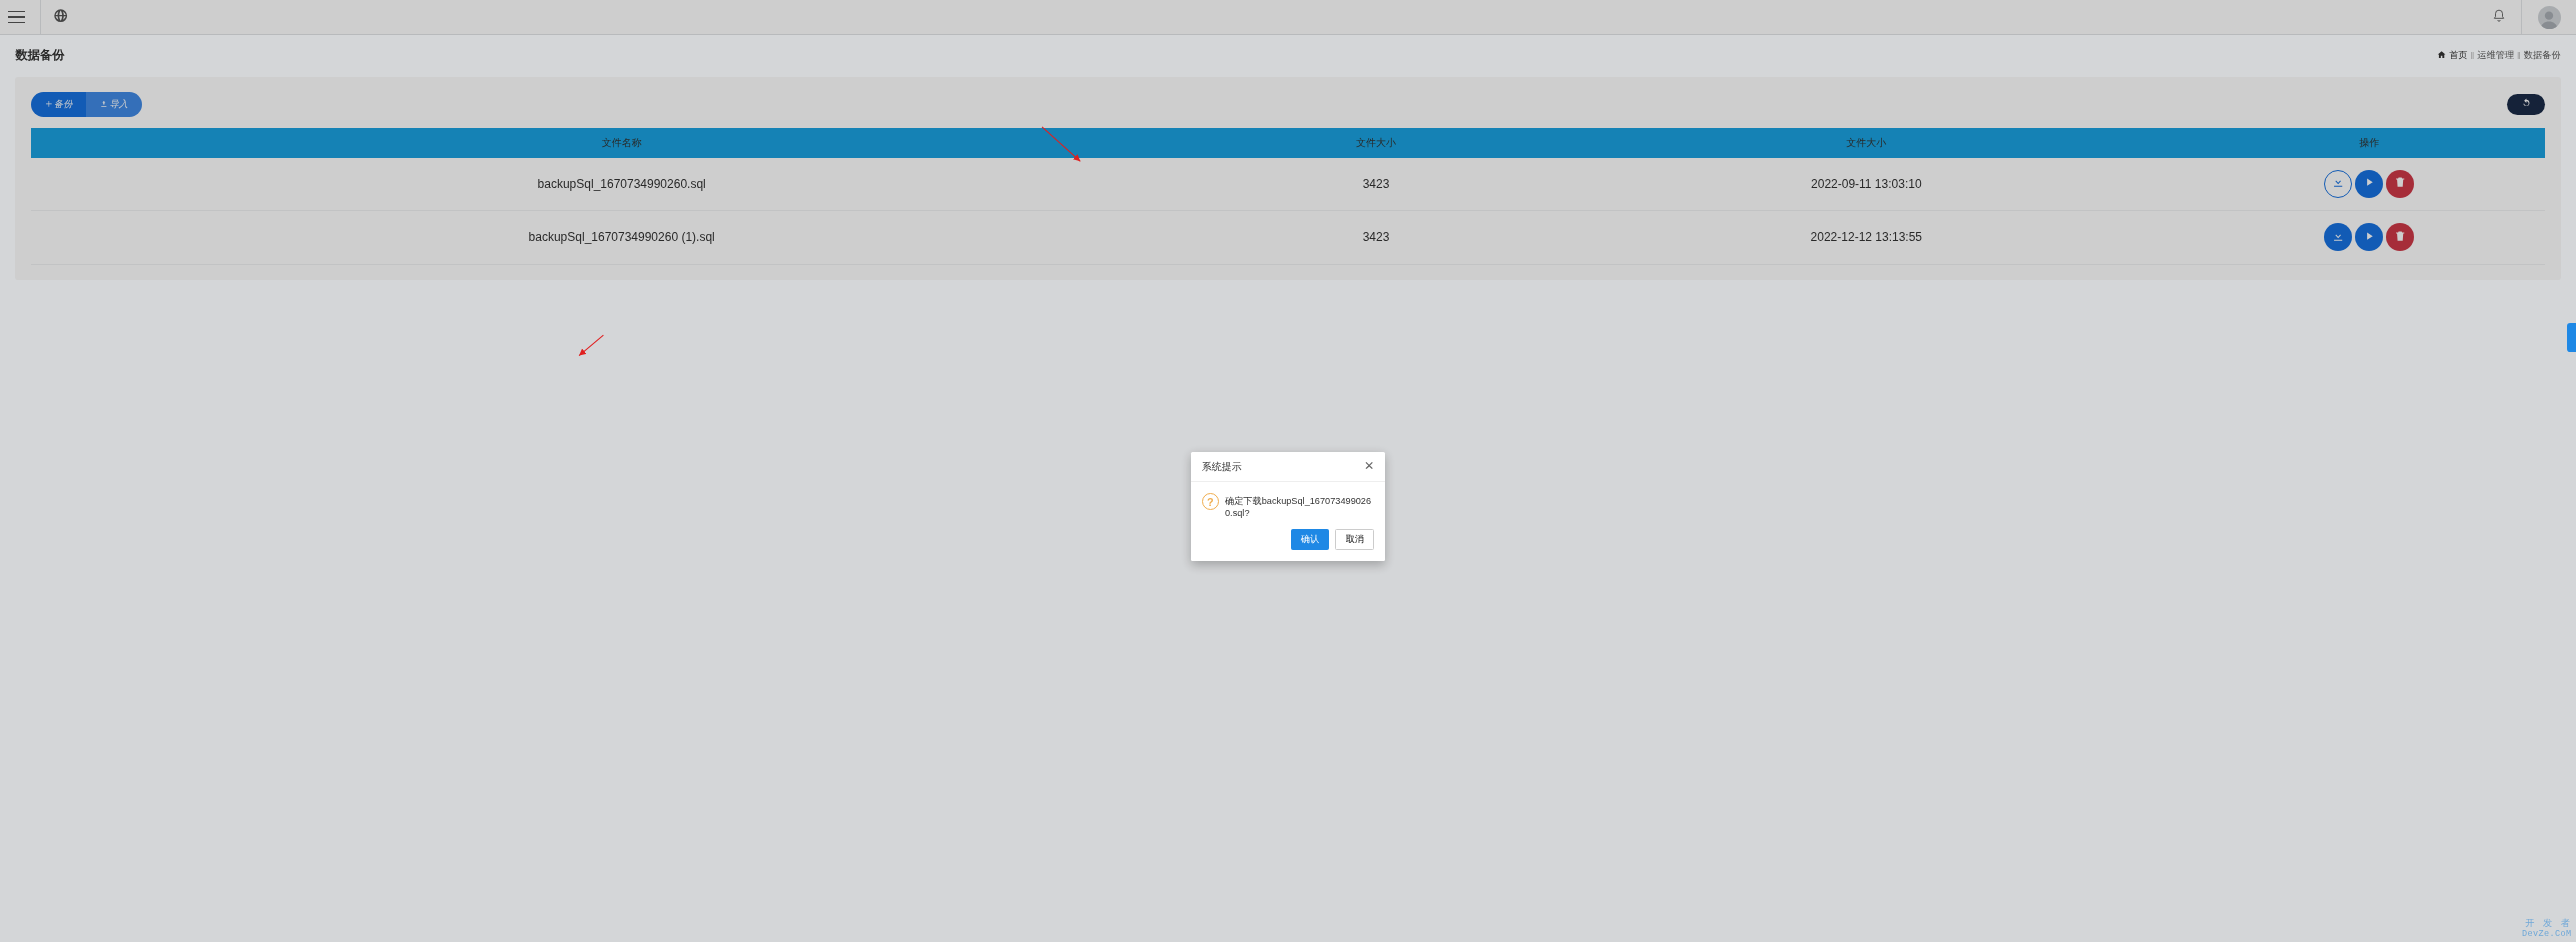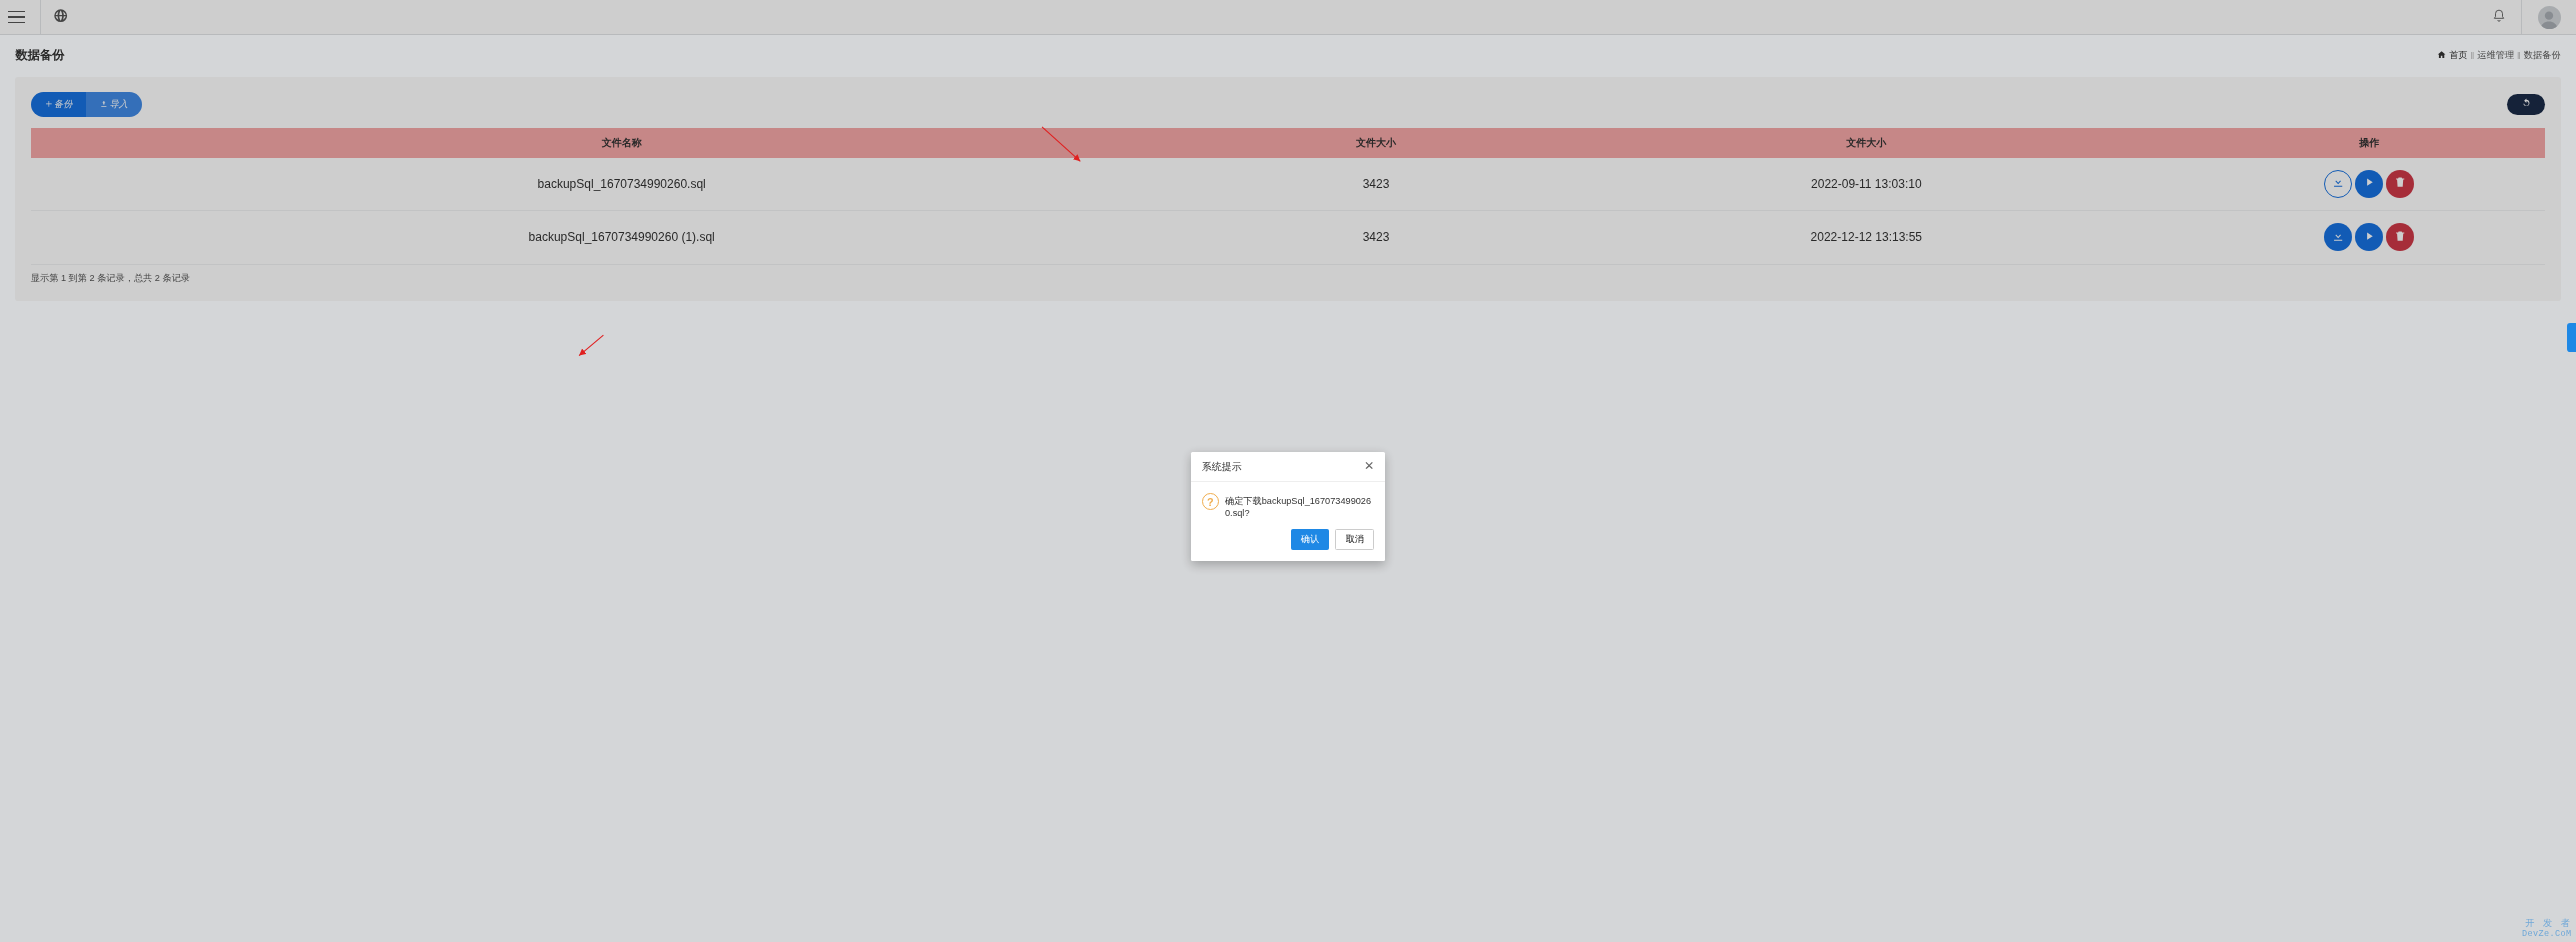"文件名称" thead th { background: #fca5a5 -> #0ea5e9; font-weight: 700 -> 400 }
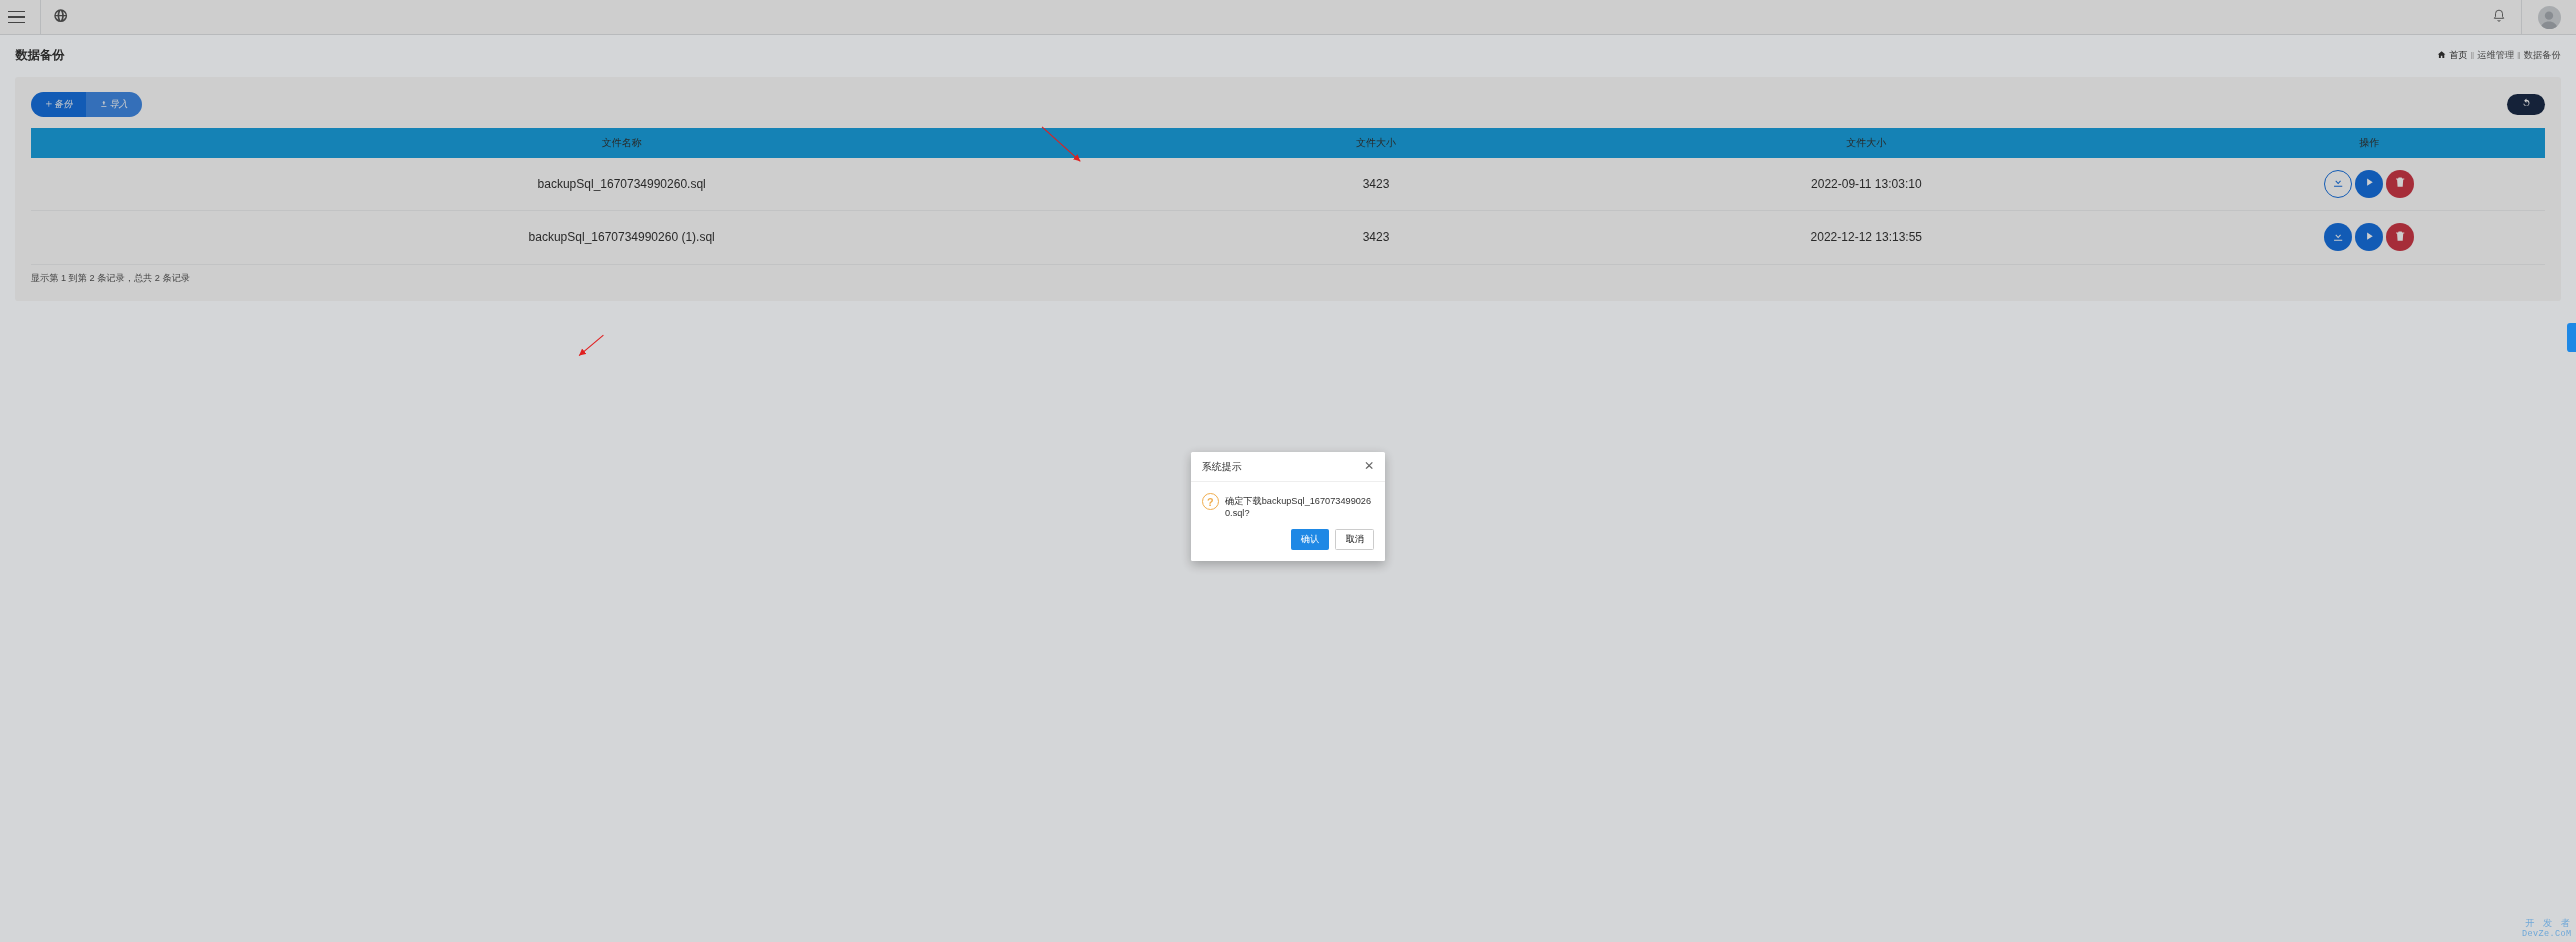"显示第 1 到第 2 条记录，总共" div.table-footer { html: <div>显示第 1 到第 2 条记录，总共 2 条记录</div> -> none }
